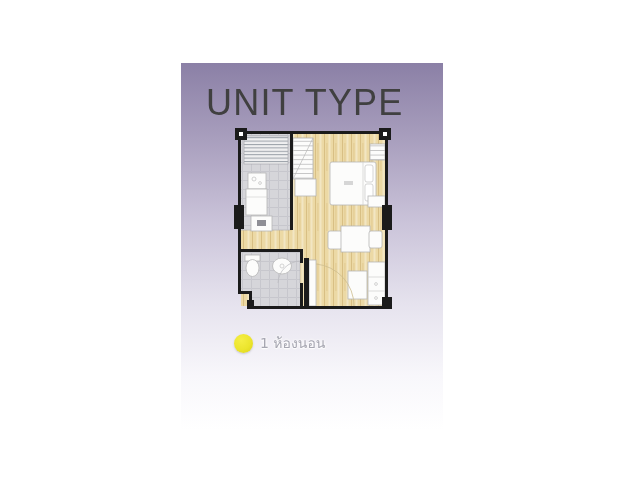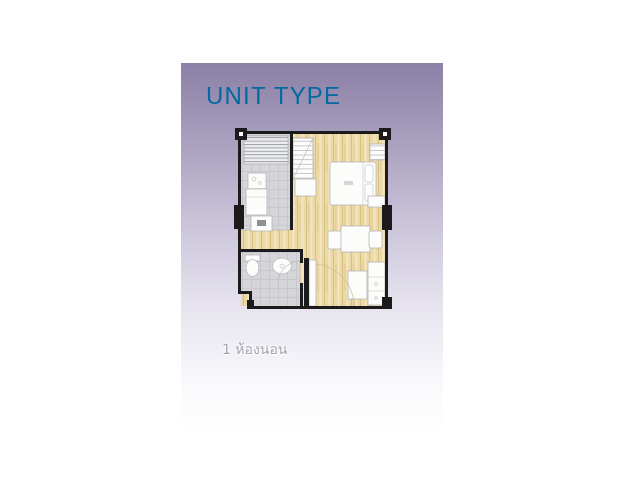"UNIT TYPE" .title { color: #0369a1 -> #404040; font-size: 24px -> 36px }
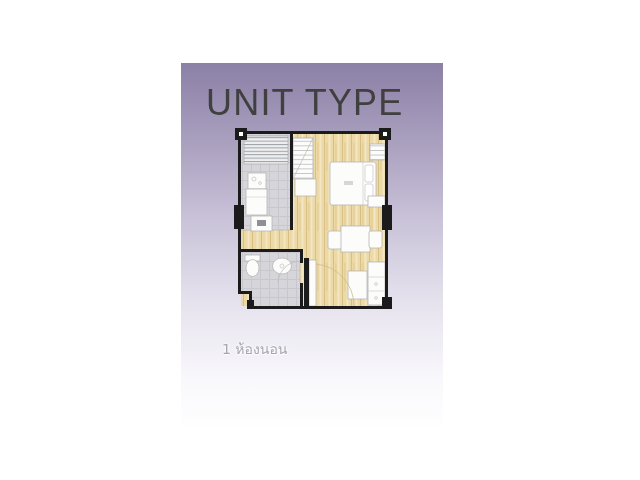"1 ห้องนอน" .legend { flex-direction: column -> none; left: 222px -> 234px }
